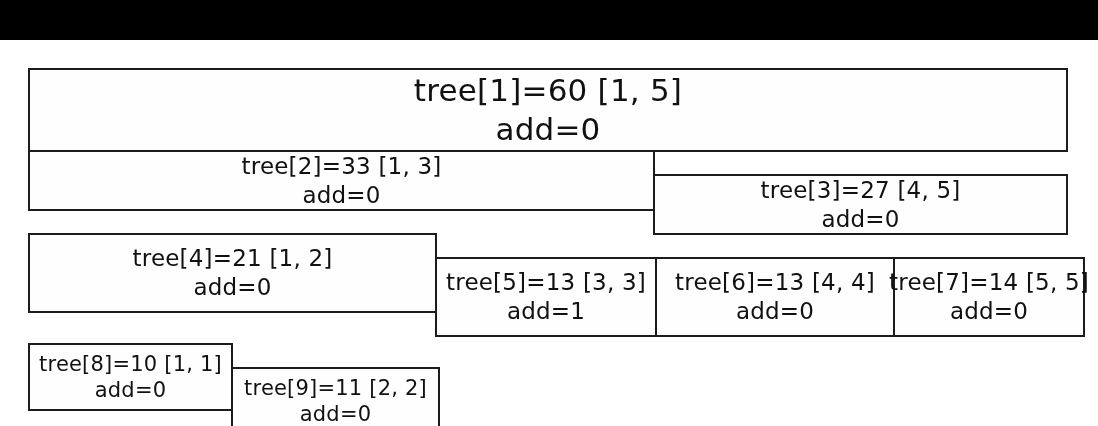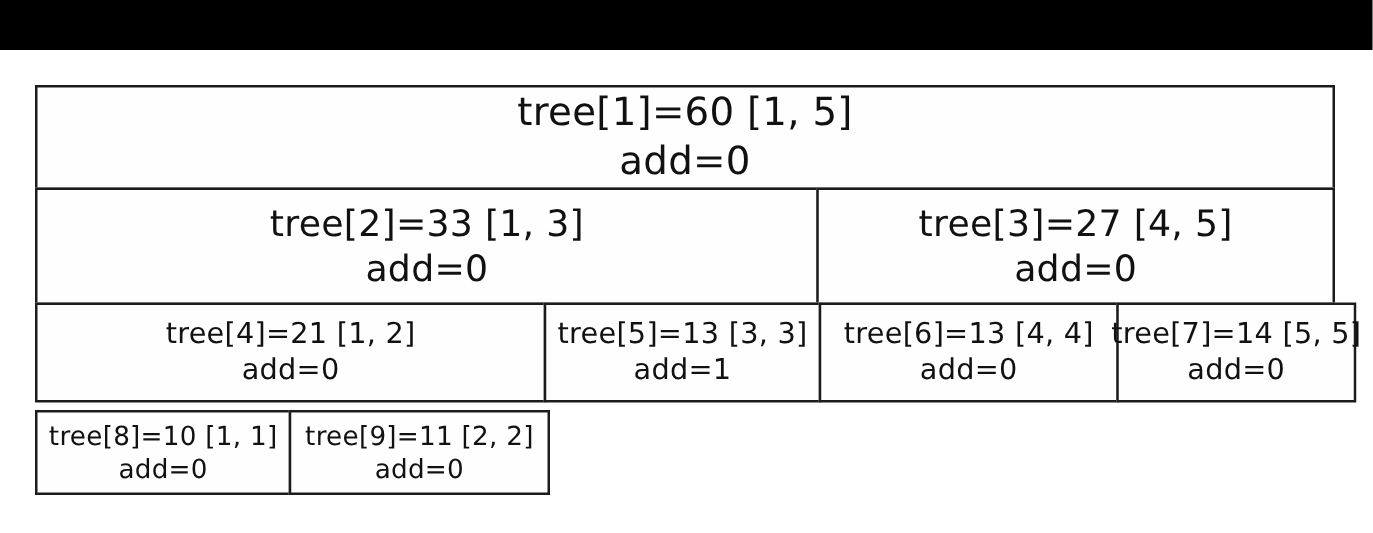"tree[2]=33 [1, 3]" .row2 .cell { font-size: 29px -> 23px; height: 94px -> 61px }
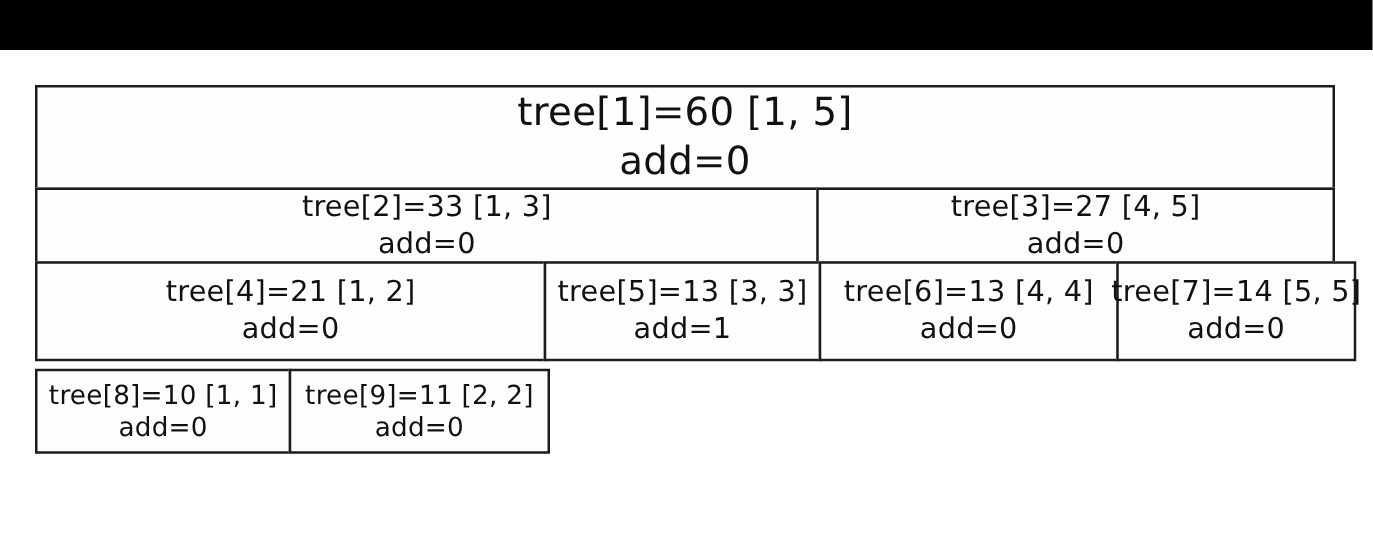"tree[3]=27 [4, 5]" .cell + .cell { margin-top: none -> 24px }
